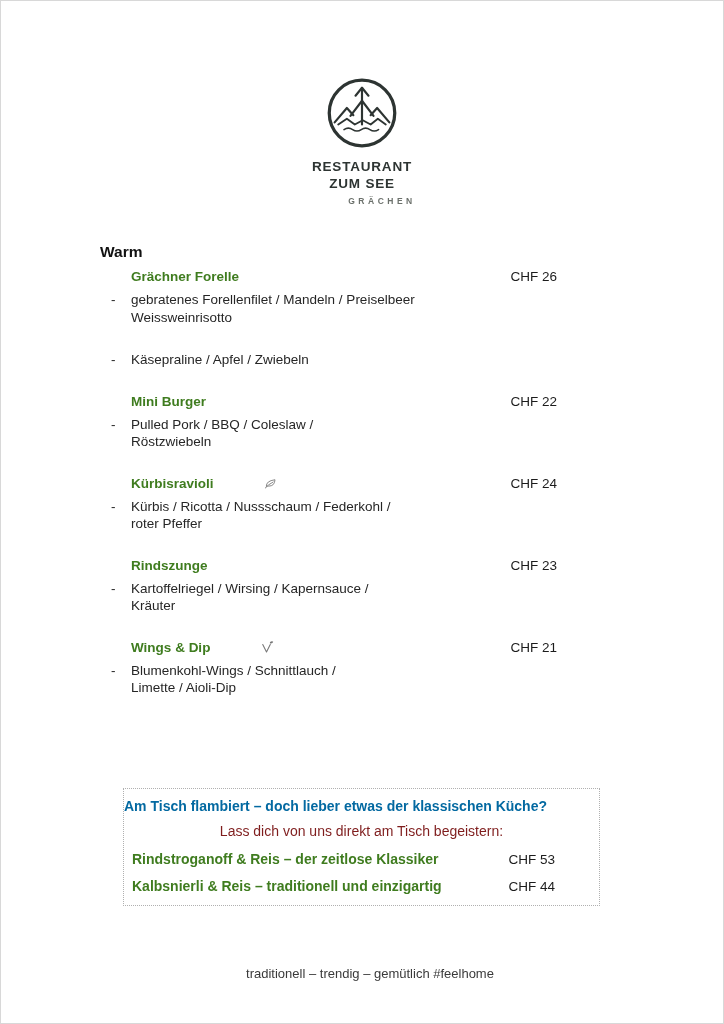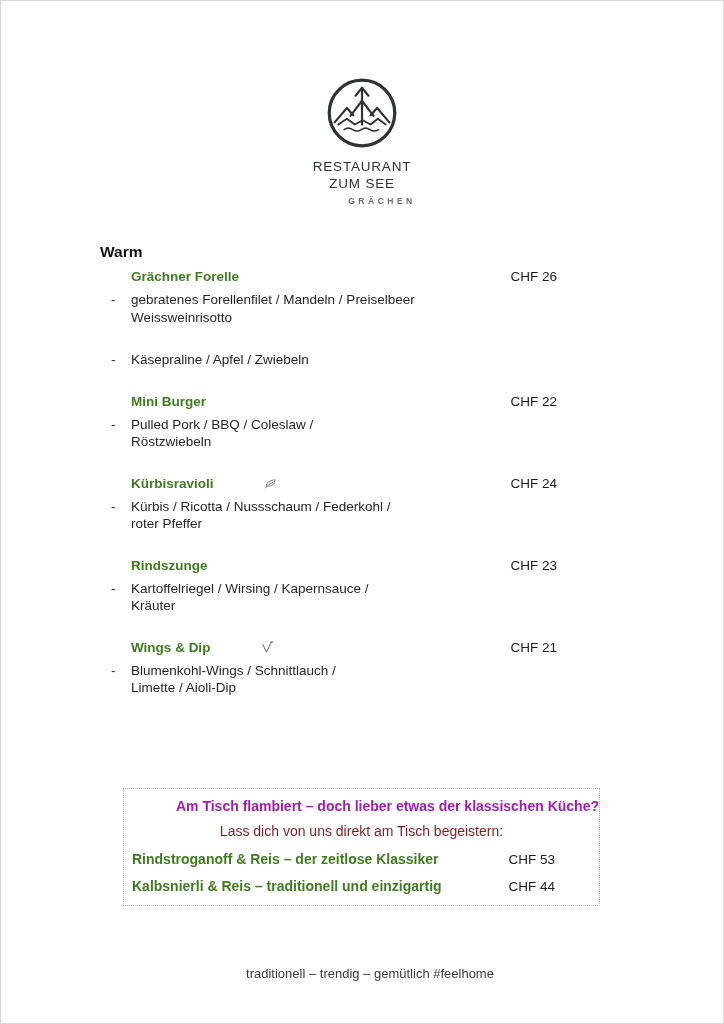"RESTAURANT" .brand-name { font-weight: 400 -> 700 }
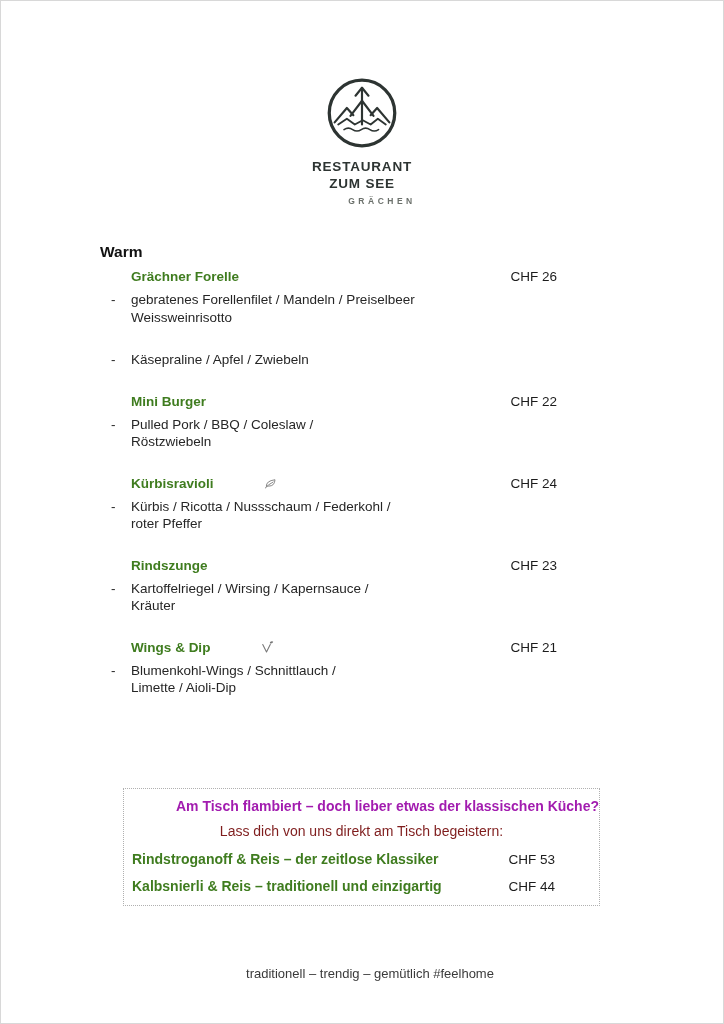"Am Tisch flambiert – doch" .flambe-title { color: #a21caf -> #0369a1; text-align: right -> left }
